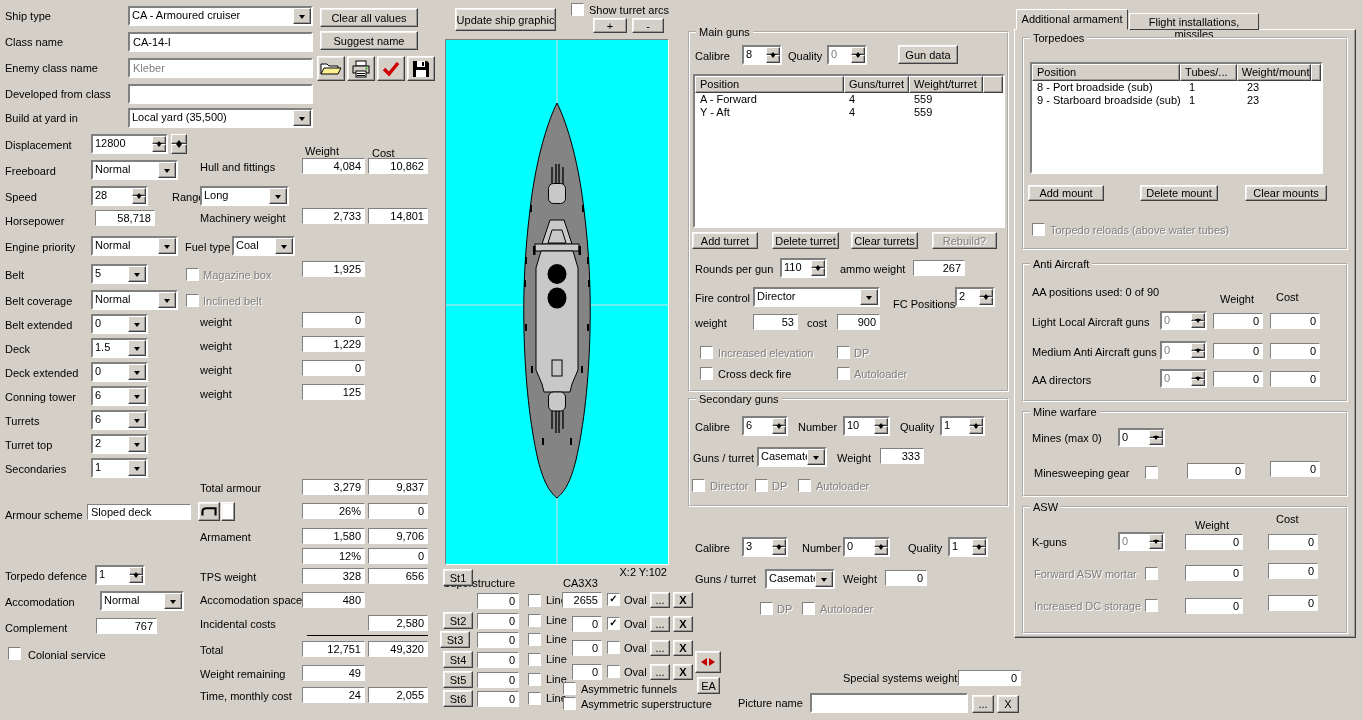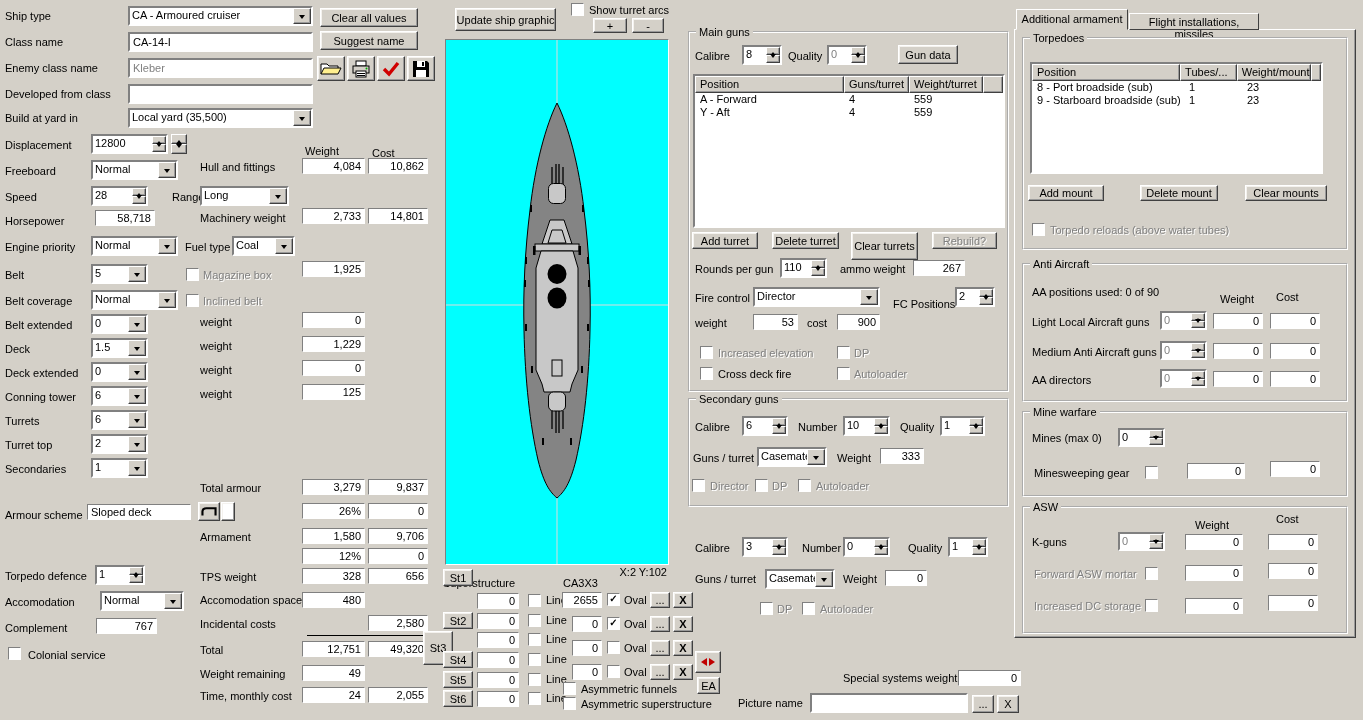"Clear turrets" div.btn { height: 28px -> 17px }
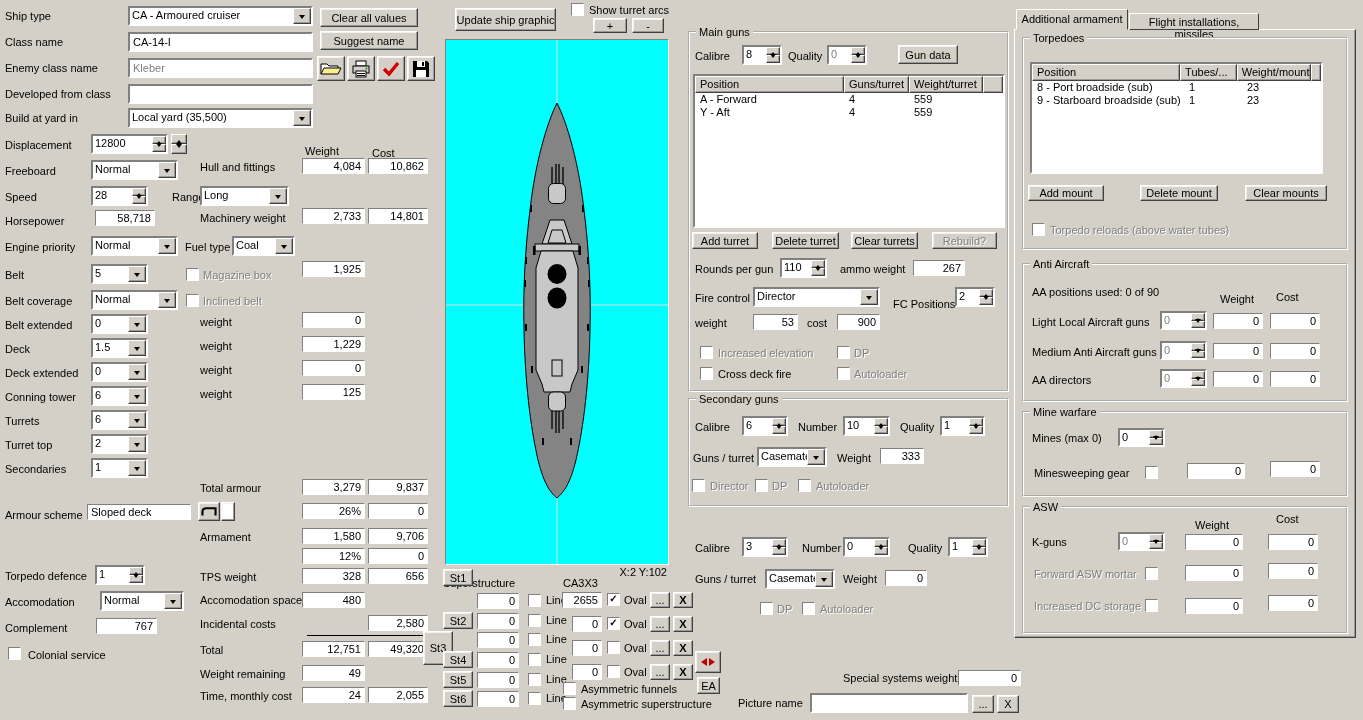"St3" div.btn { height: 34px -> 17px; left: 423px -> 440px }
